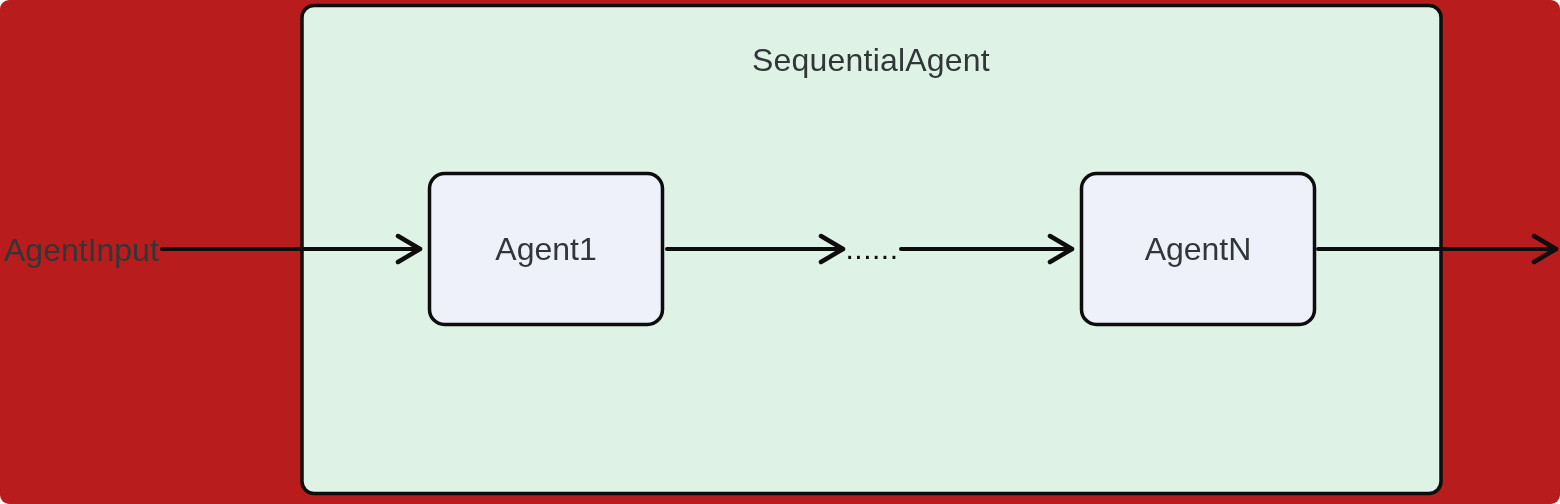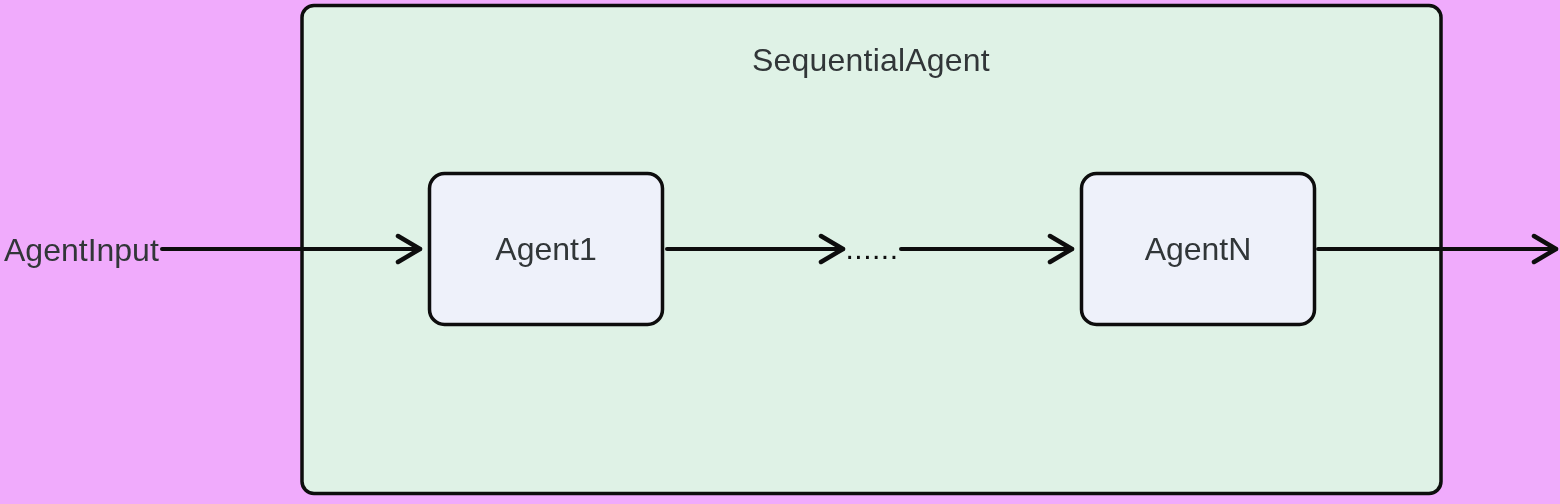"SequentialAgent" .stage { background: #f0abfc -> #b91c1c; border-radius: none -> 9px }
